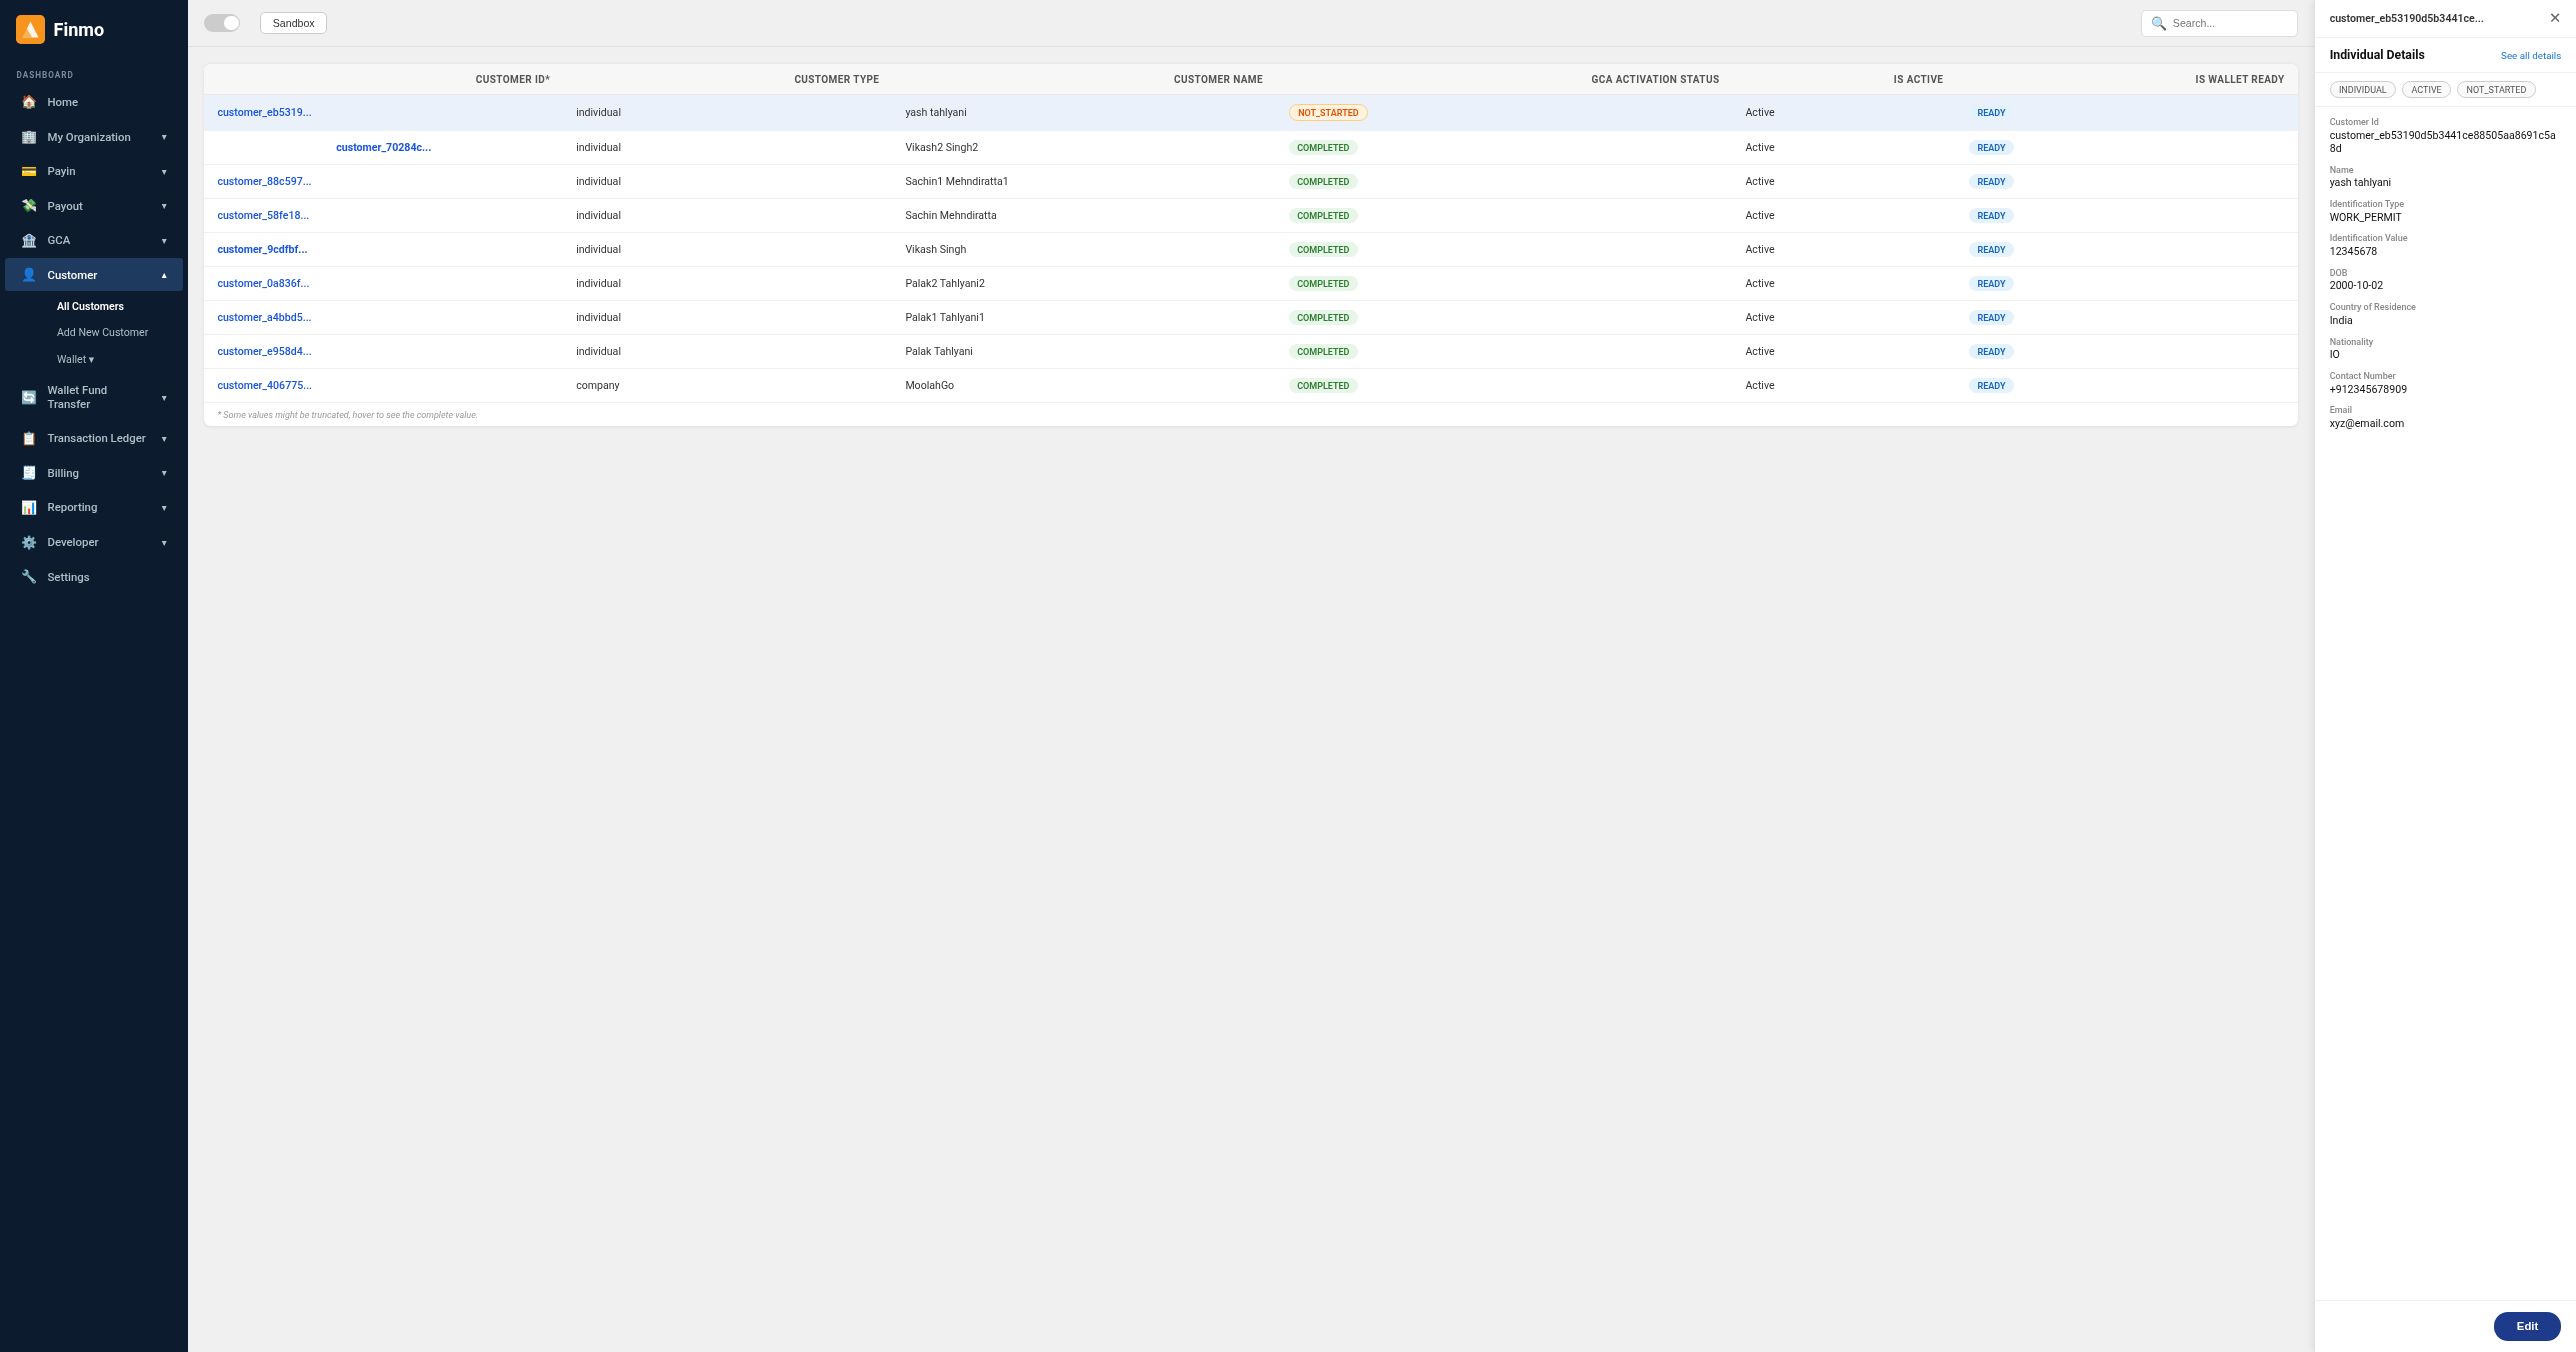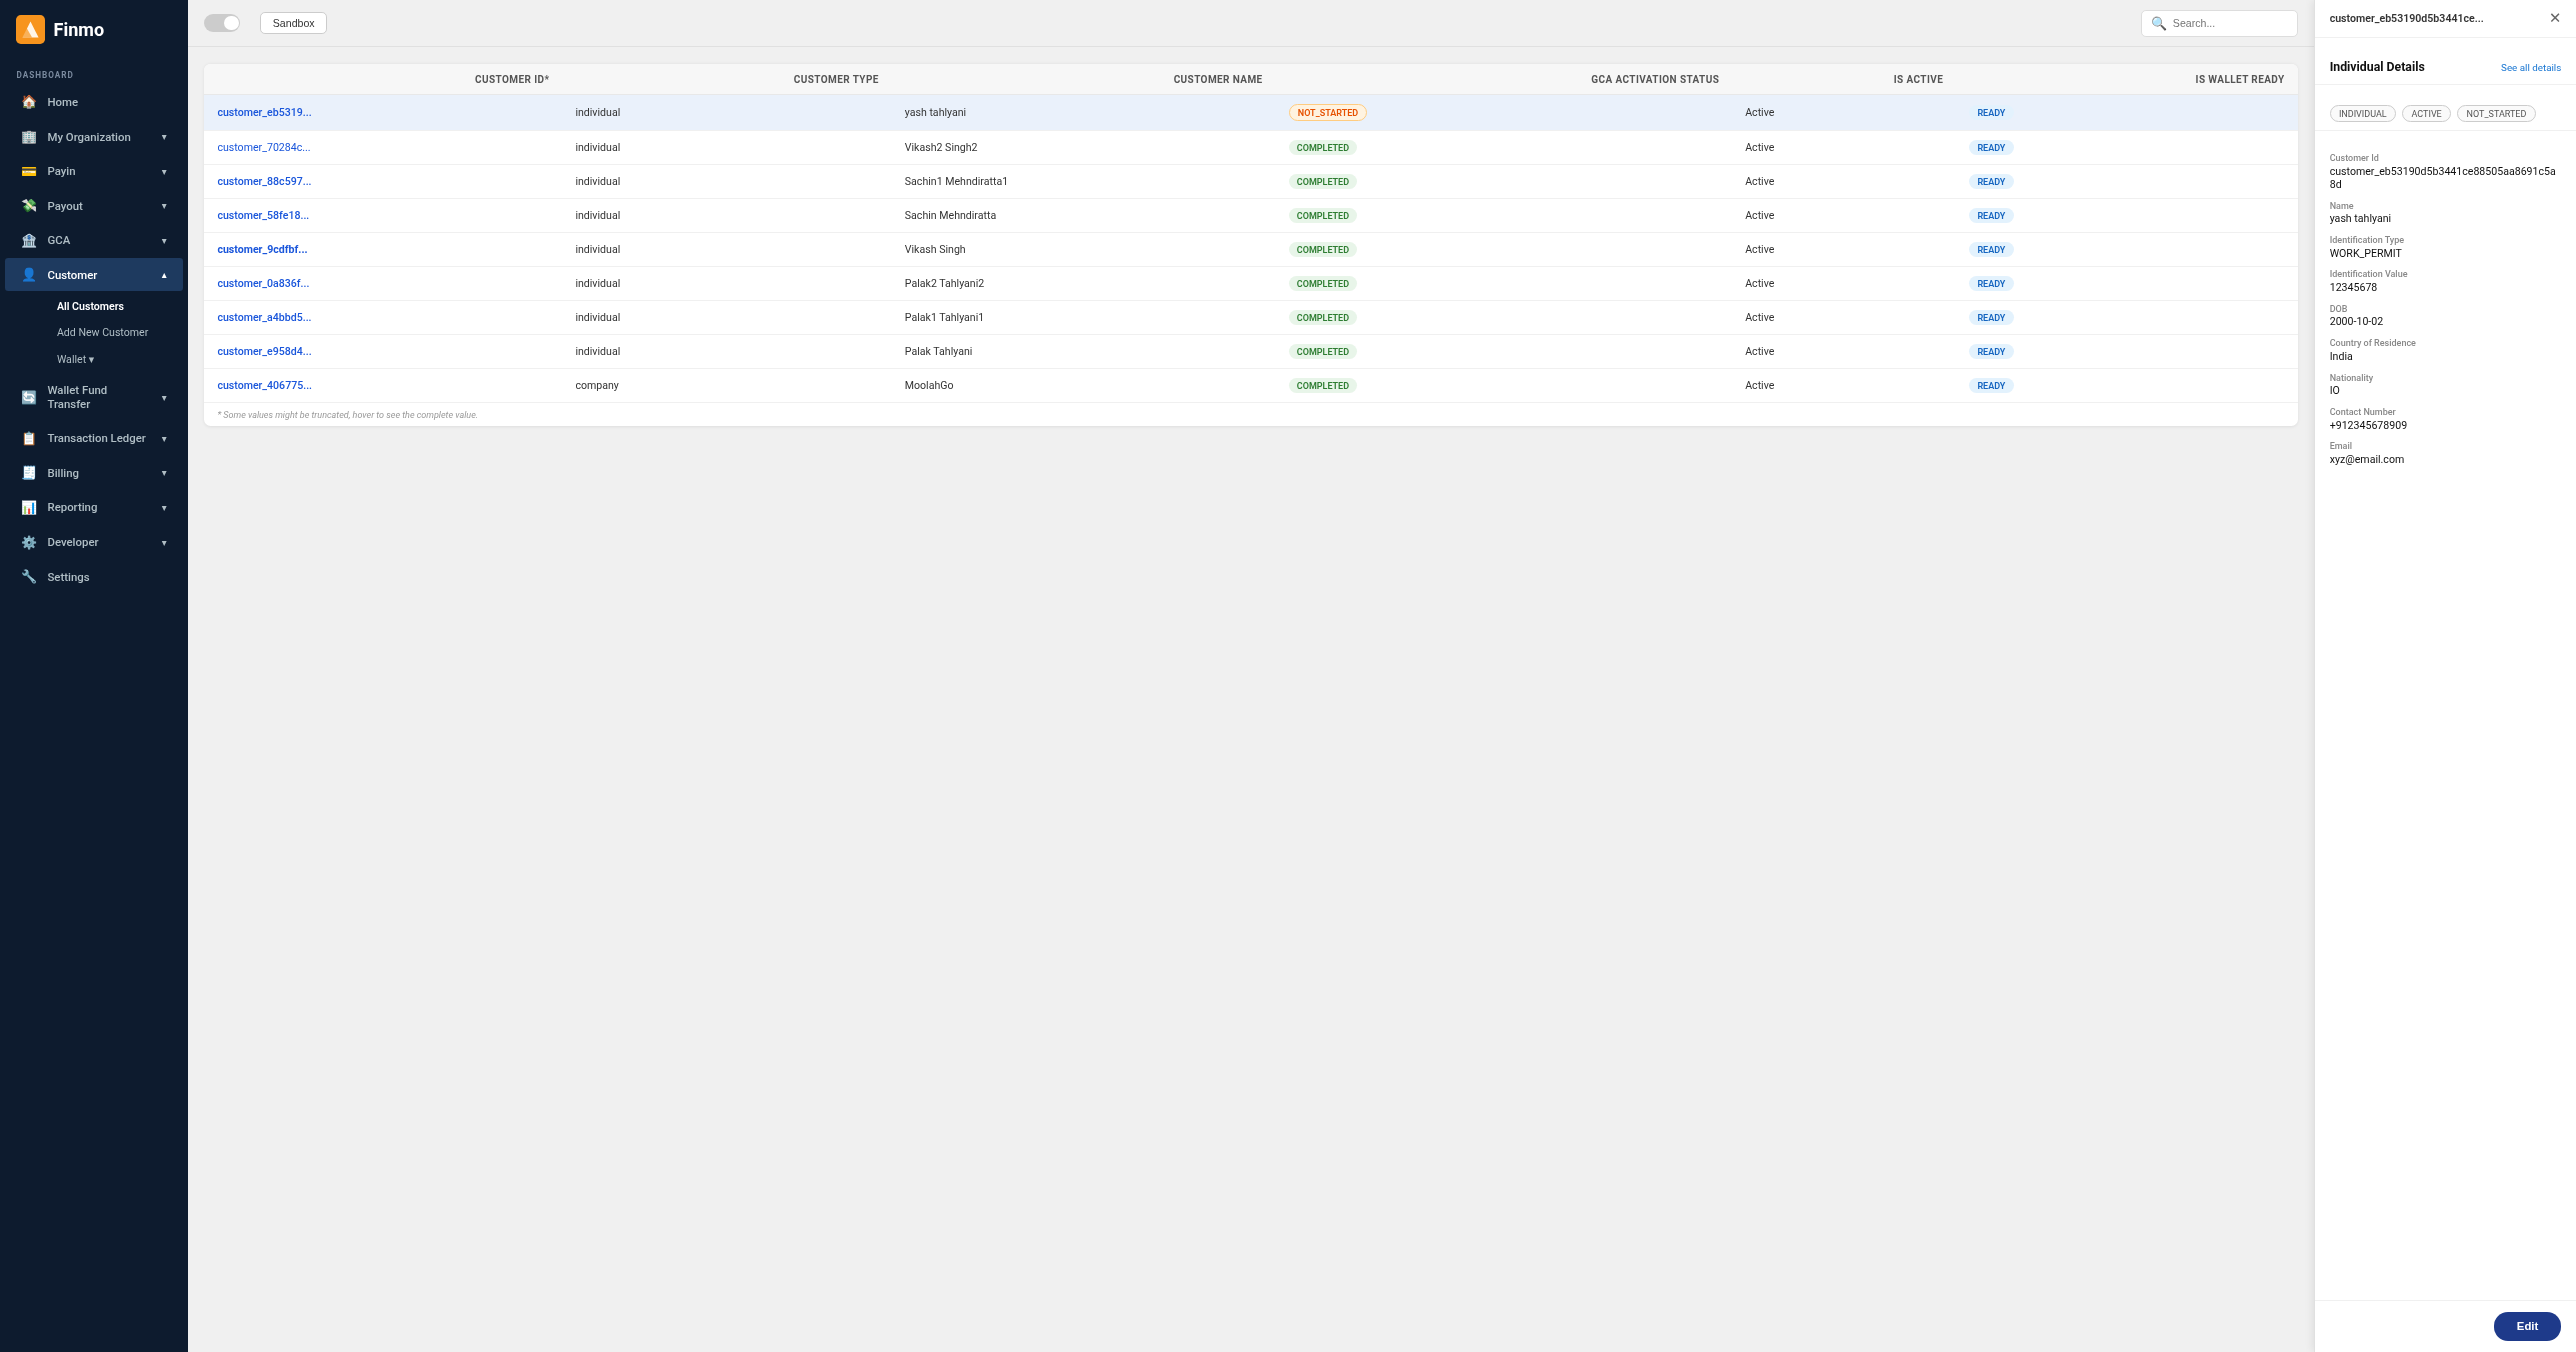"customer_eb53190d5b3441ce..." .right-panel { gap: 12px -> none }
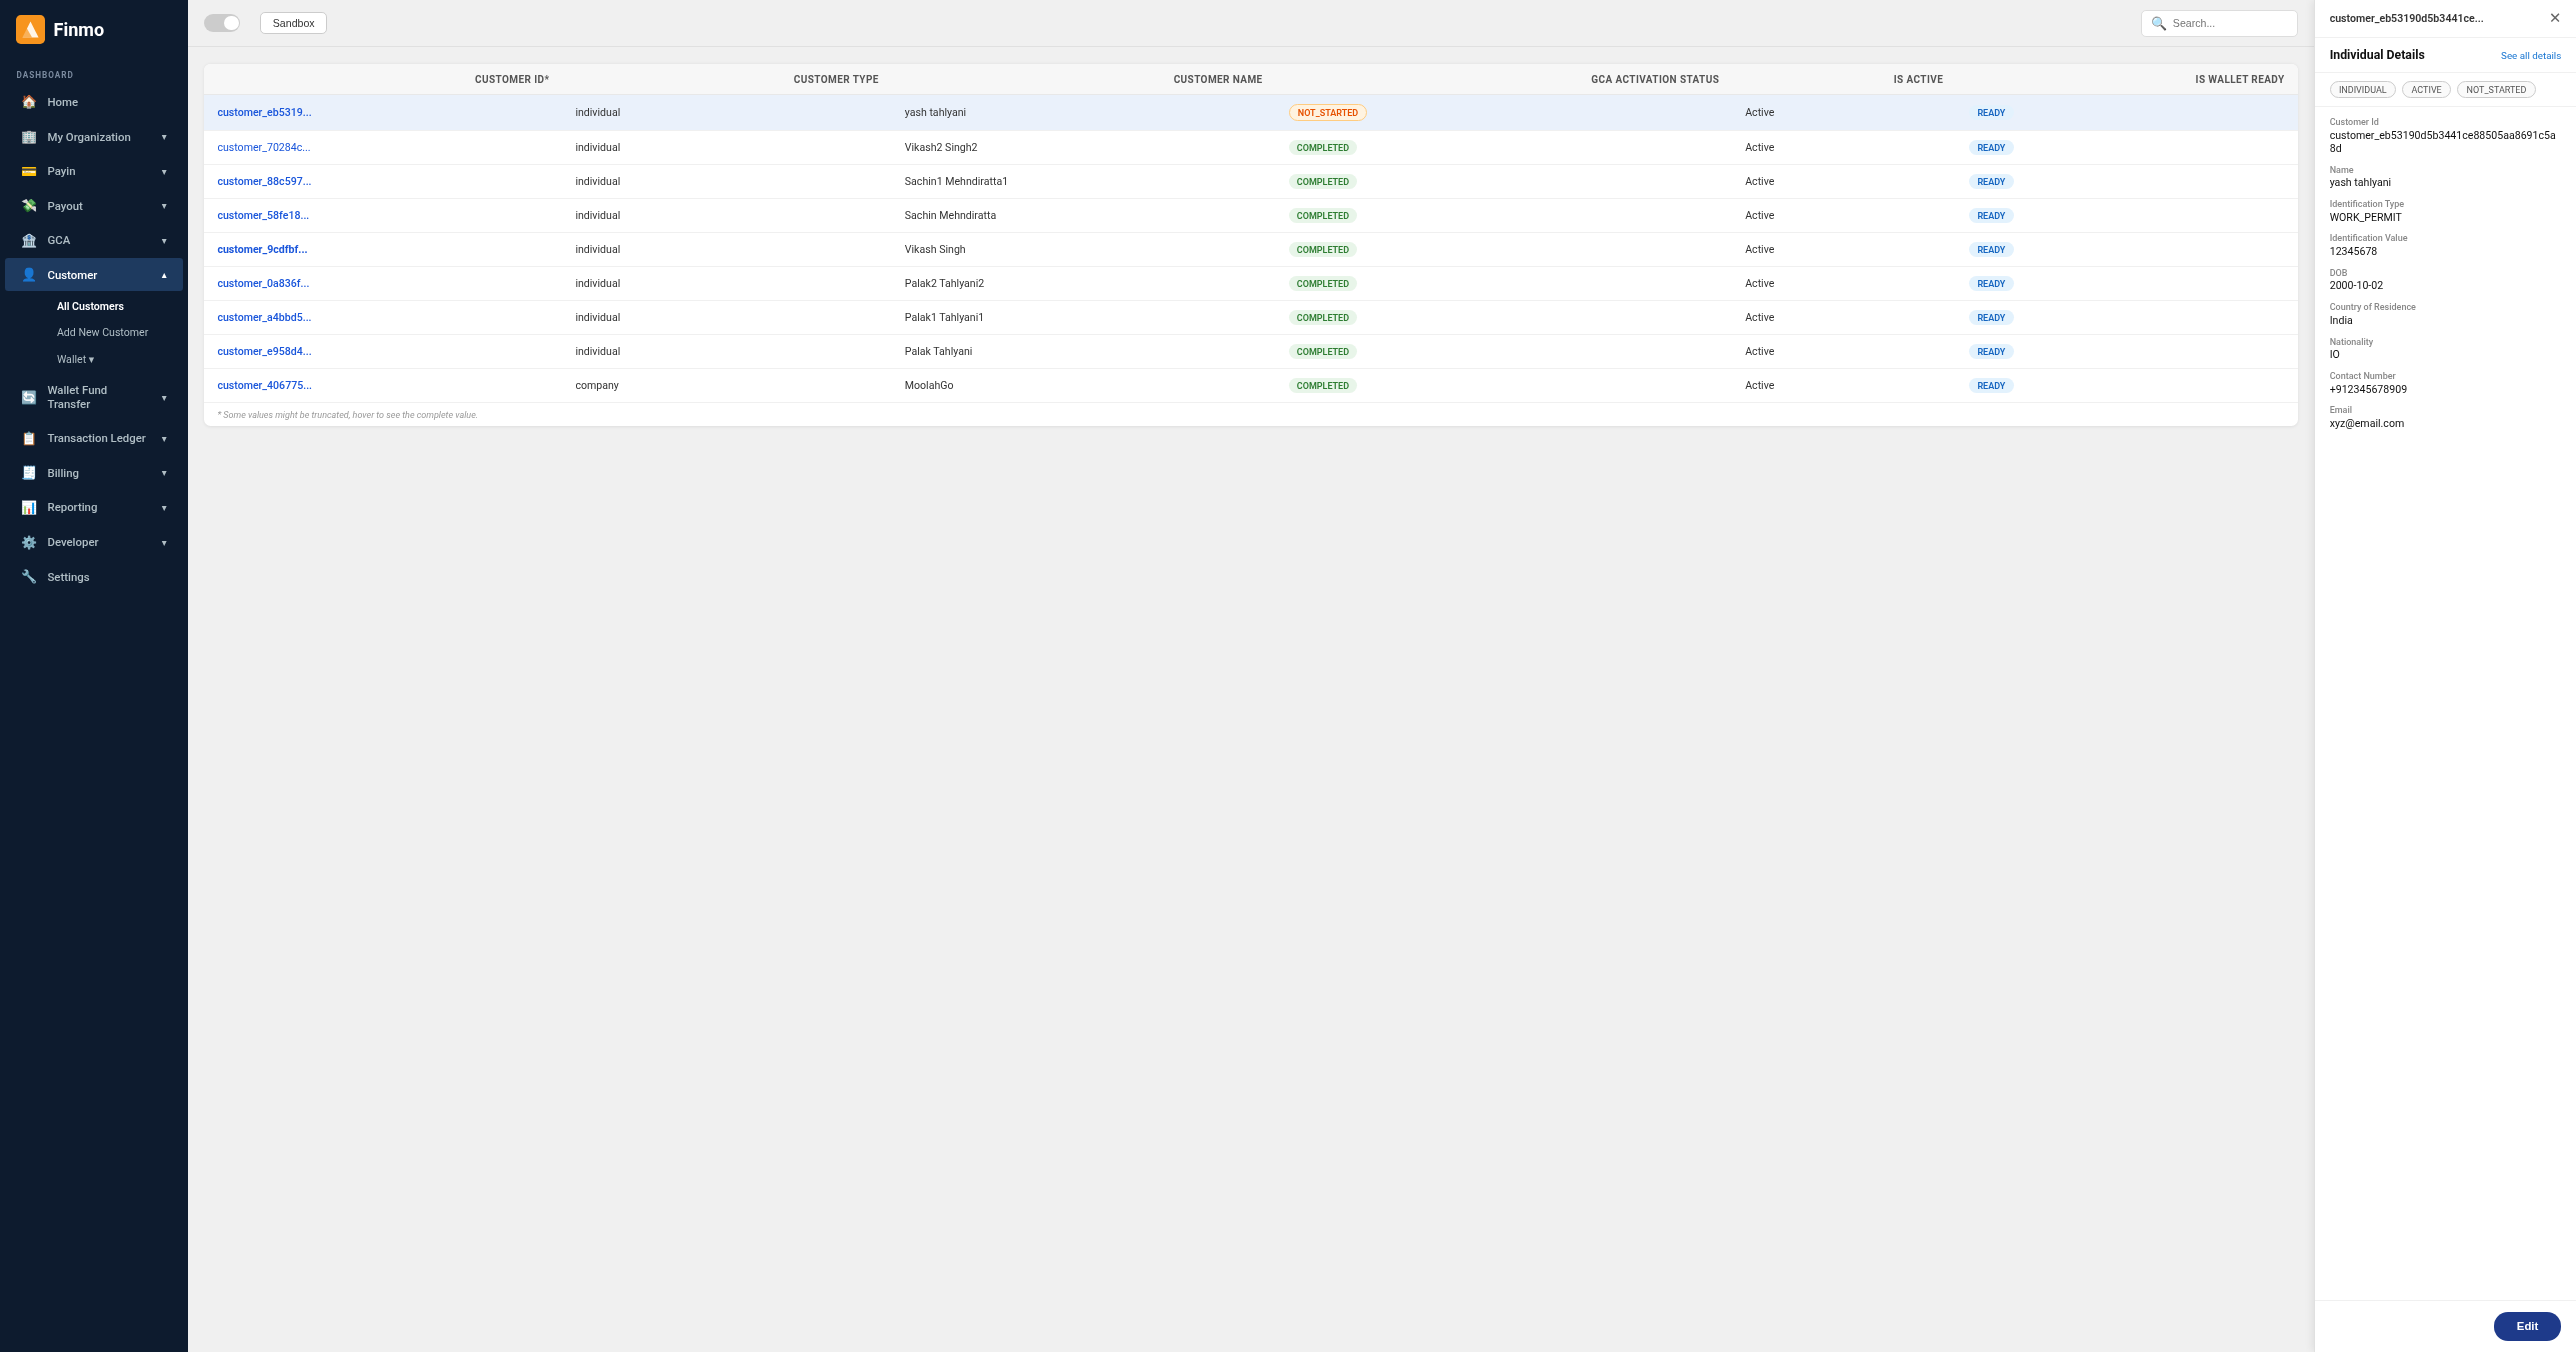"customer_70284c..." td { font-weight: 400 -> 700; text-align: none -> center }
